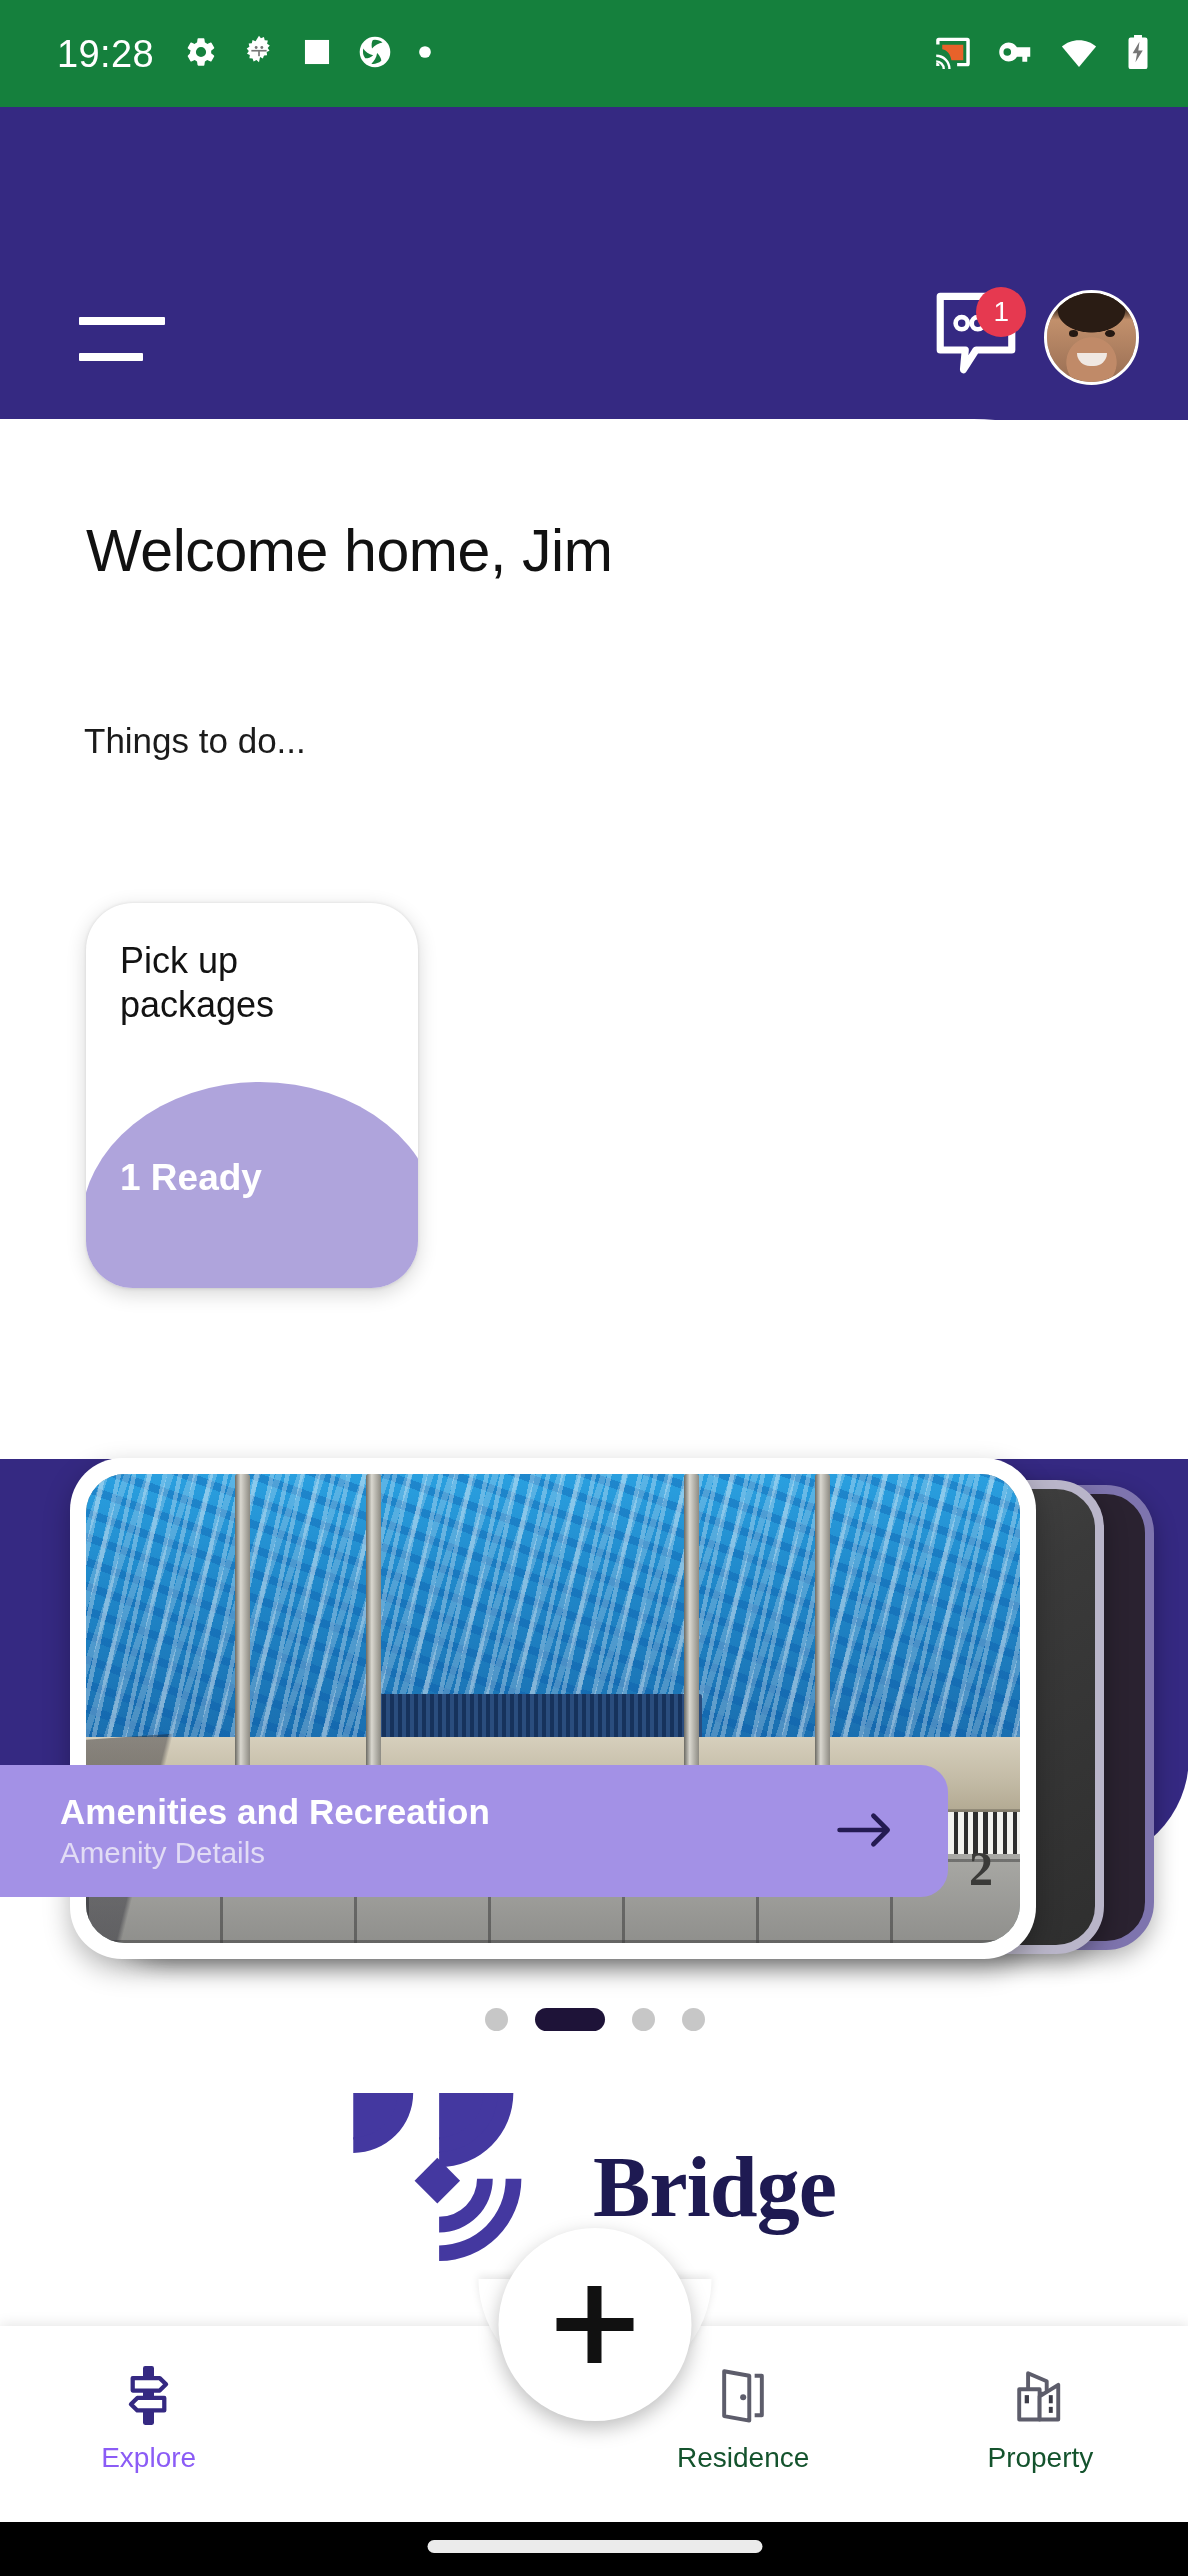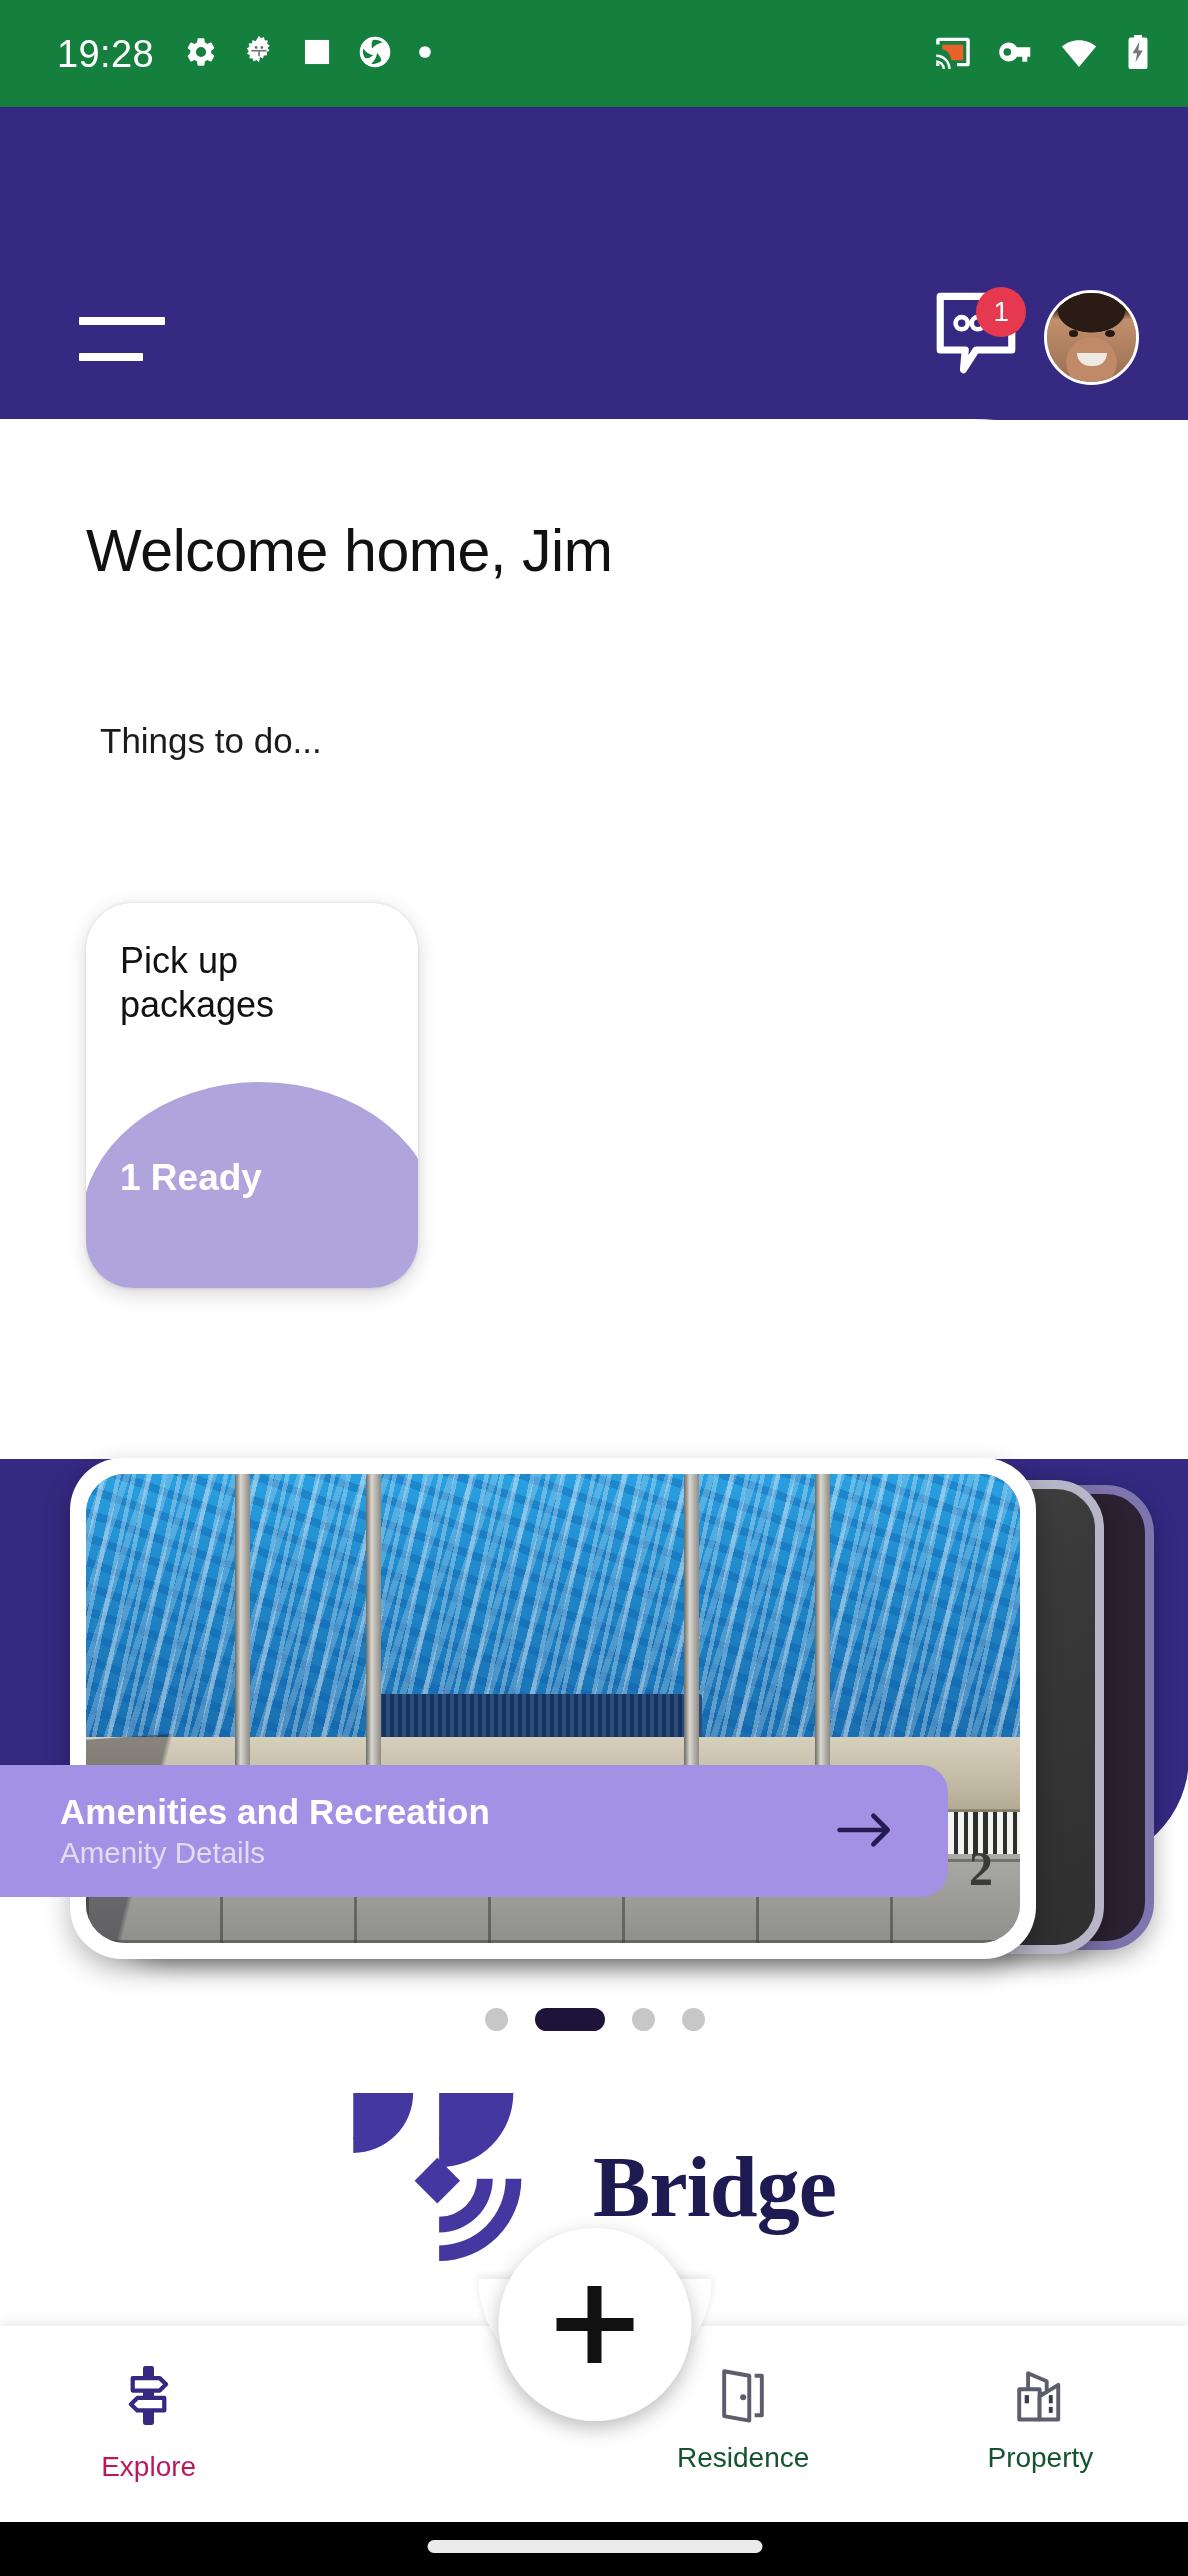"Things to do..." .things-label { left: 100px -> 84px }
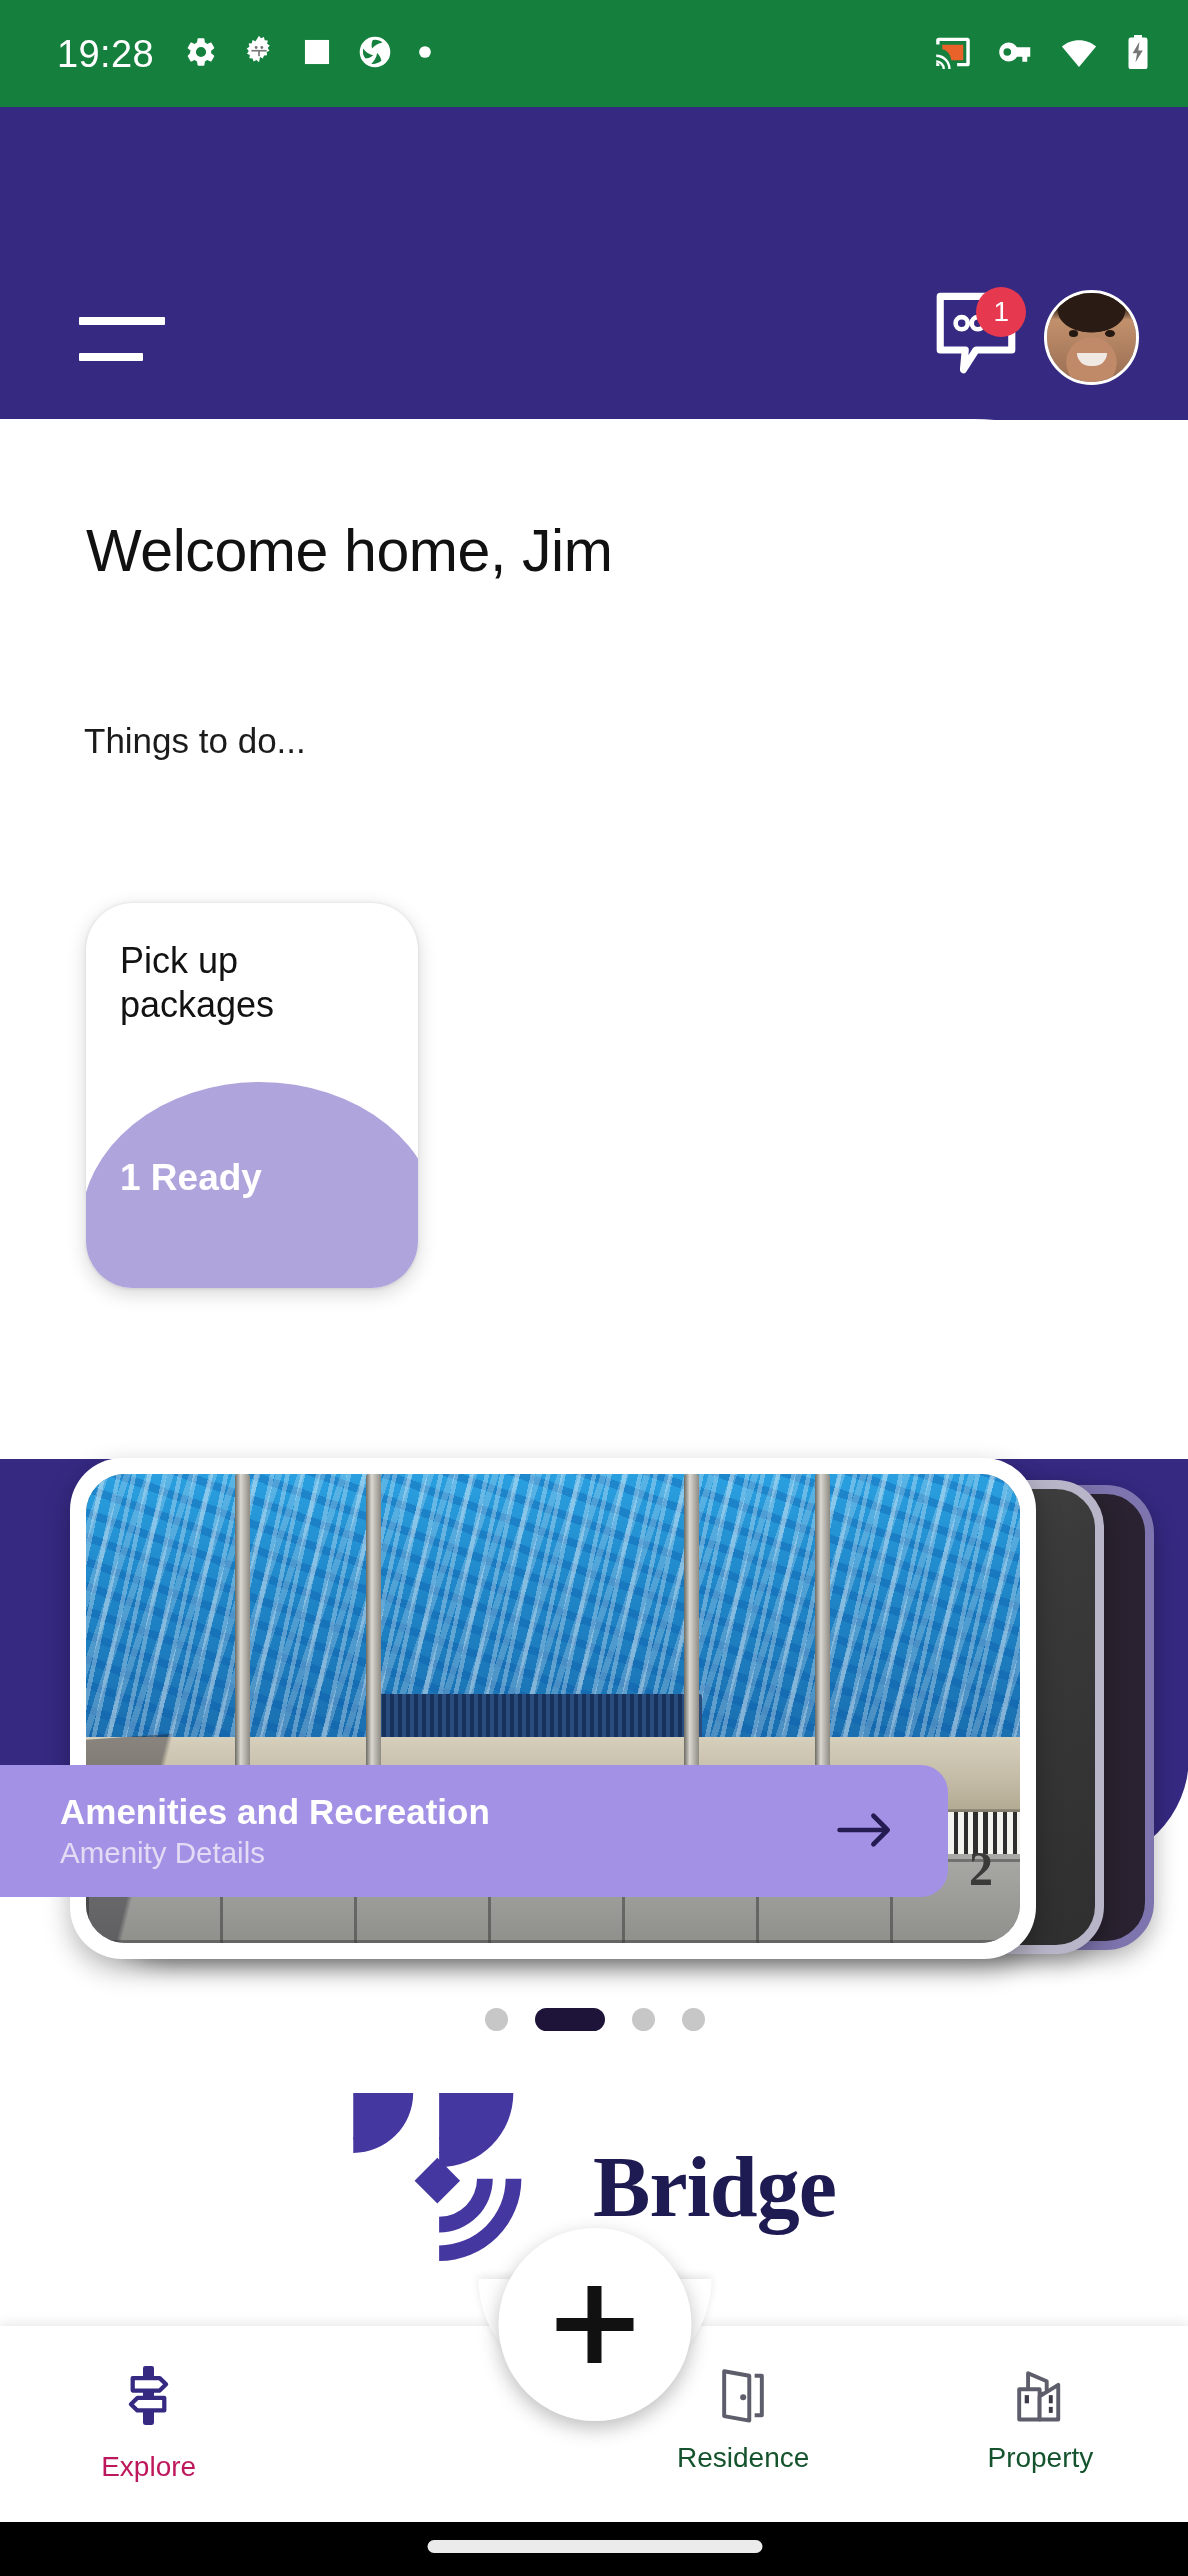"Explore" .nav-item.active .nav-label { color: #be185d -> #8b5cf6; margin-top: 9px -> none }
